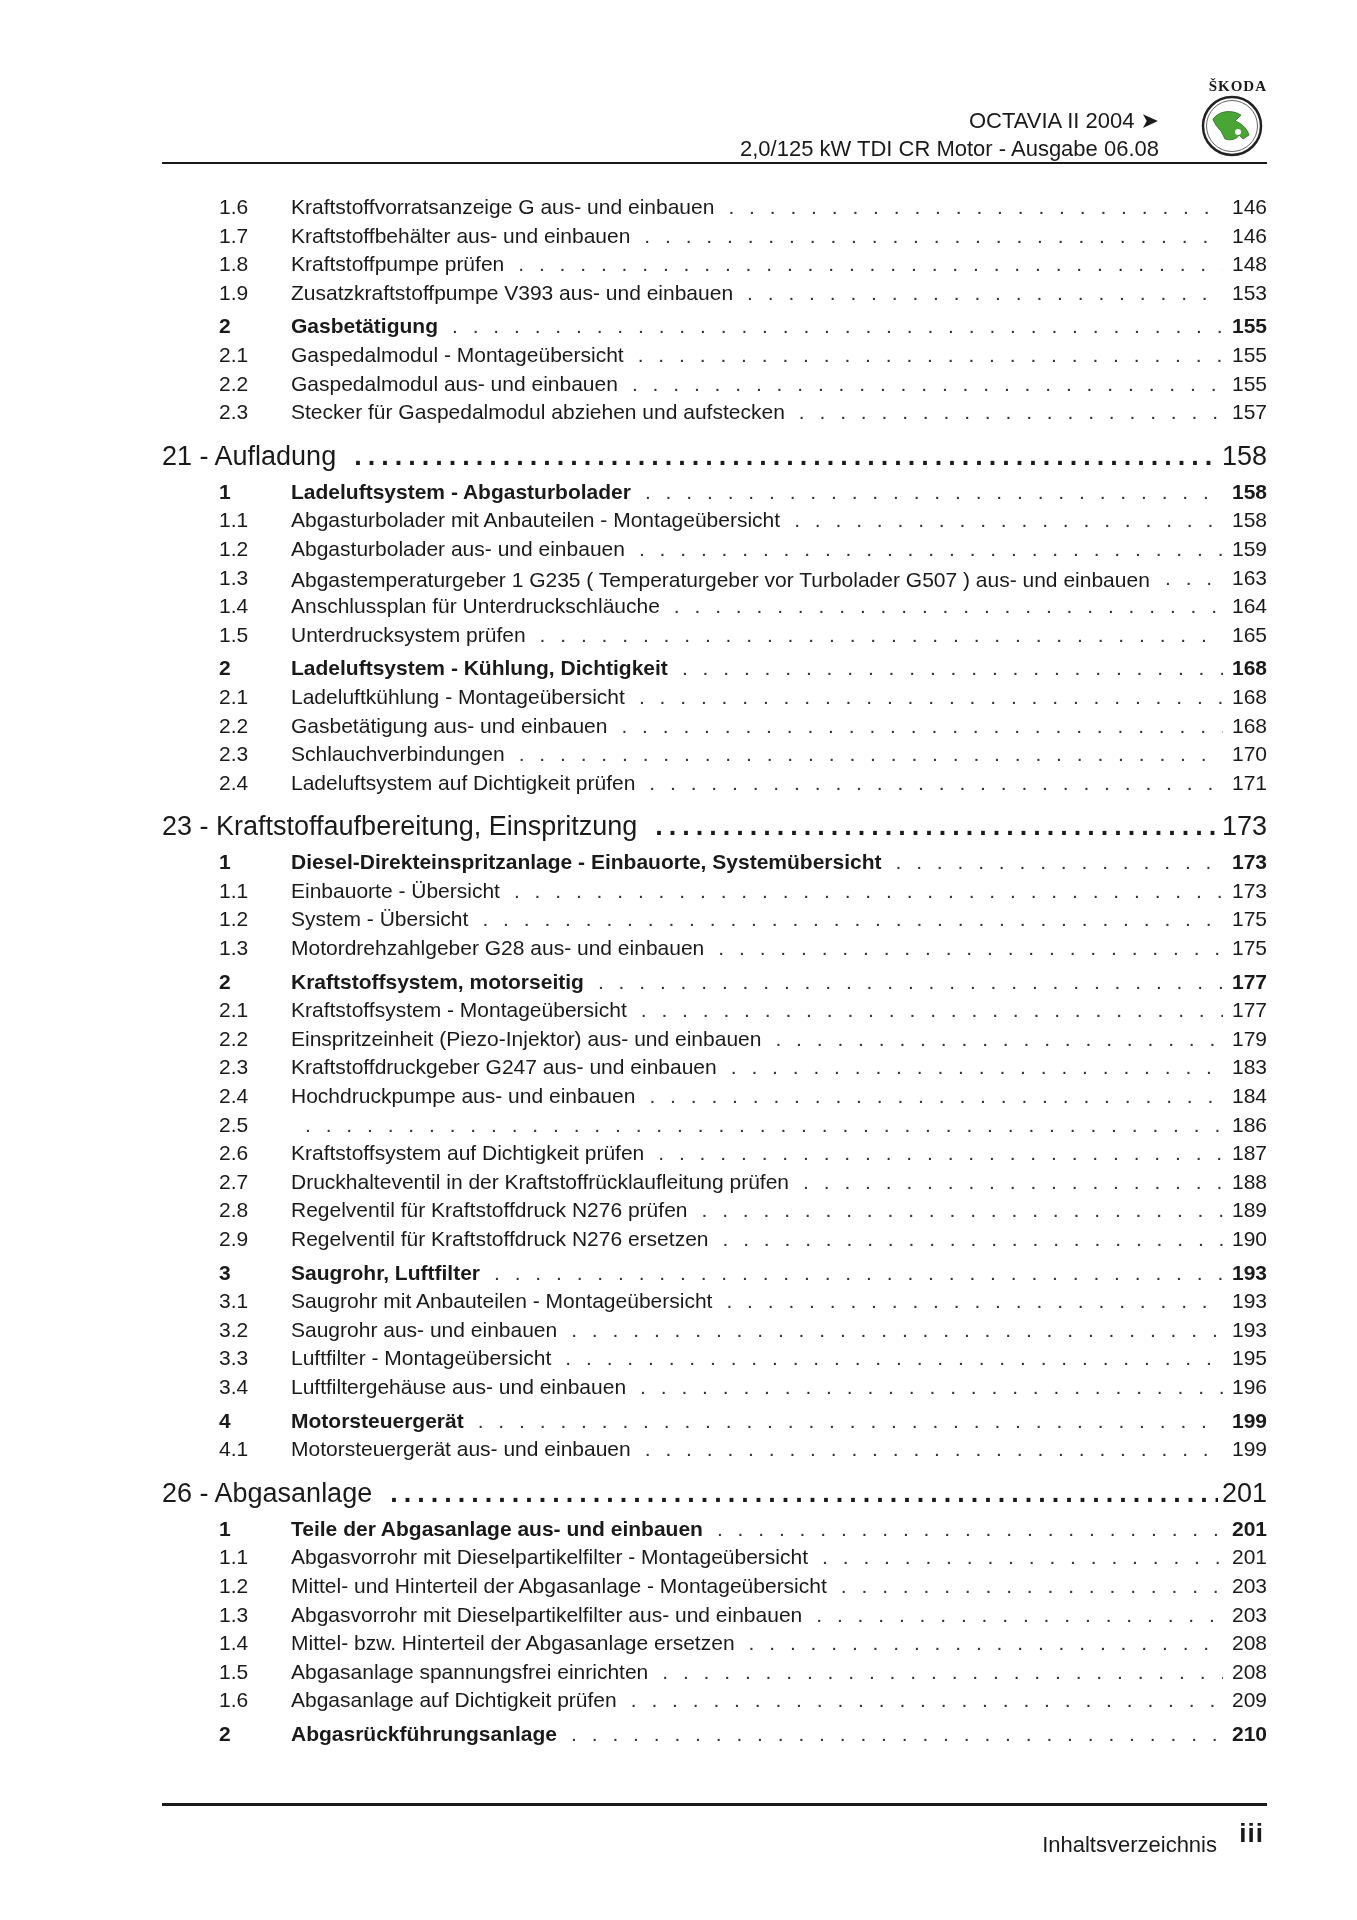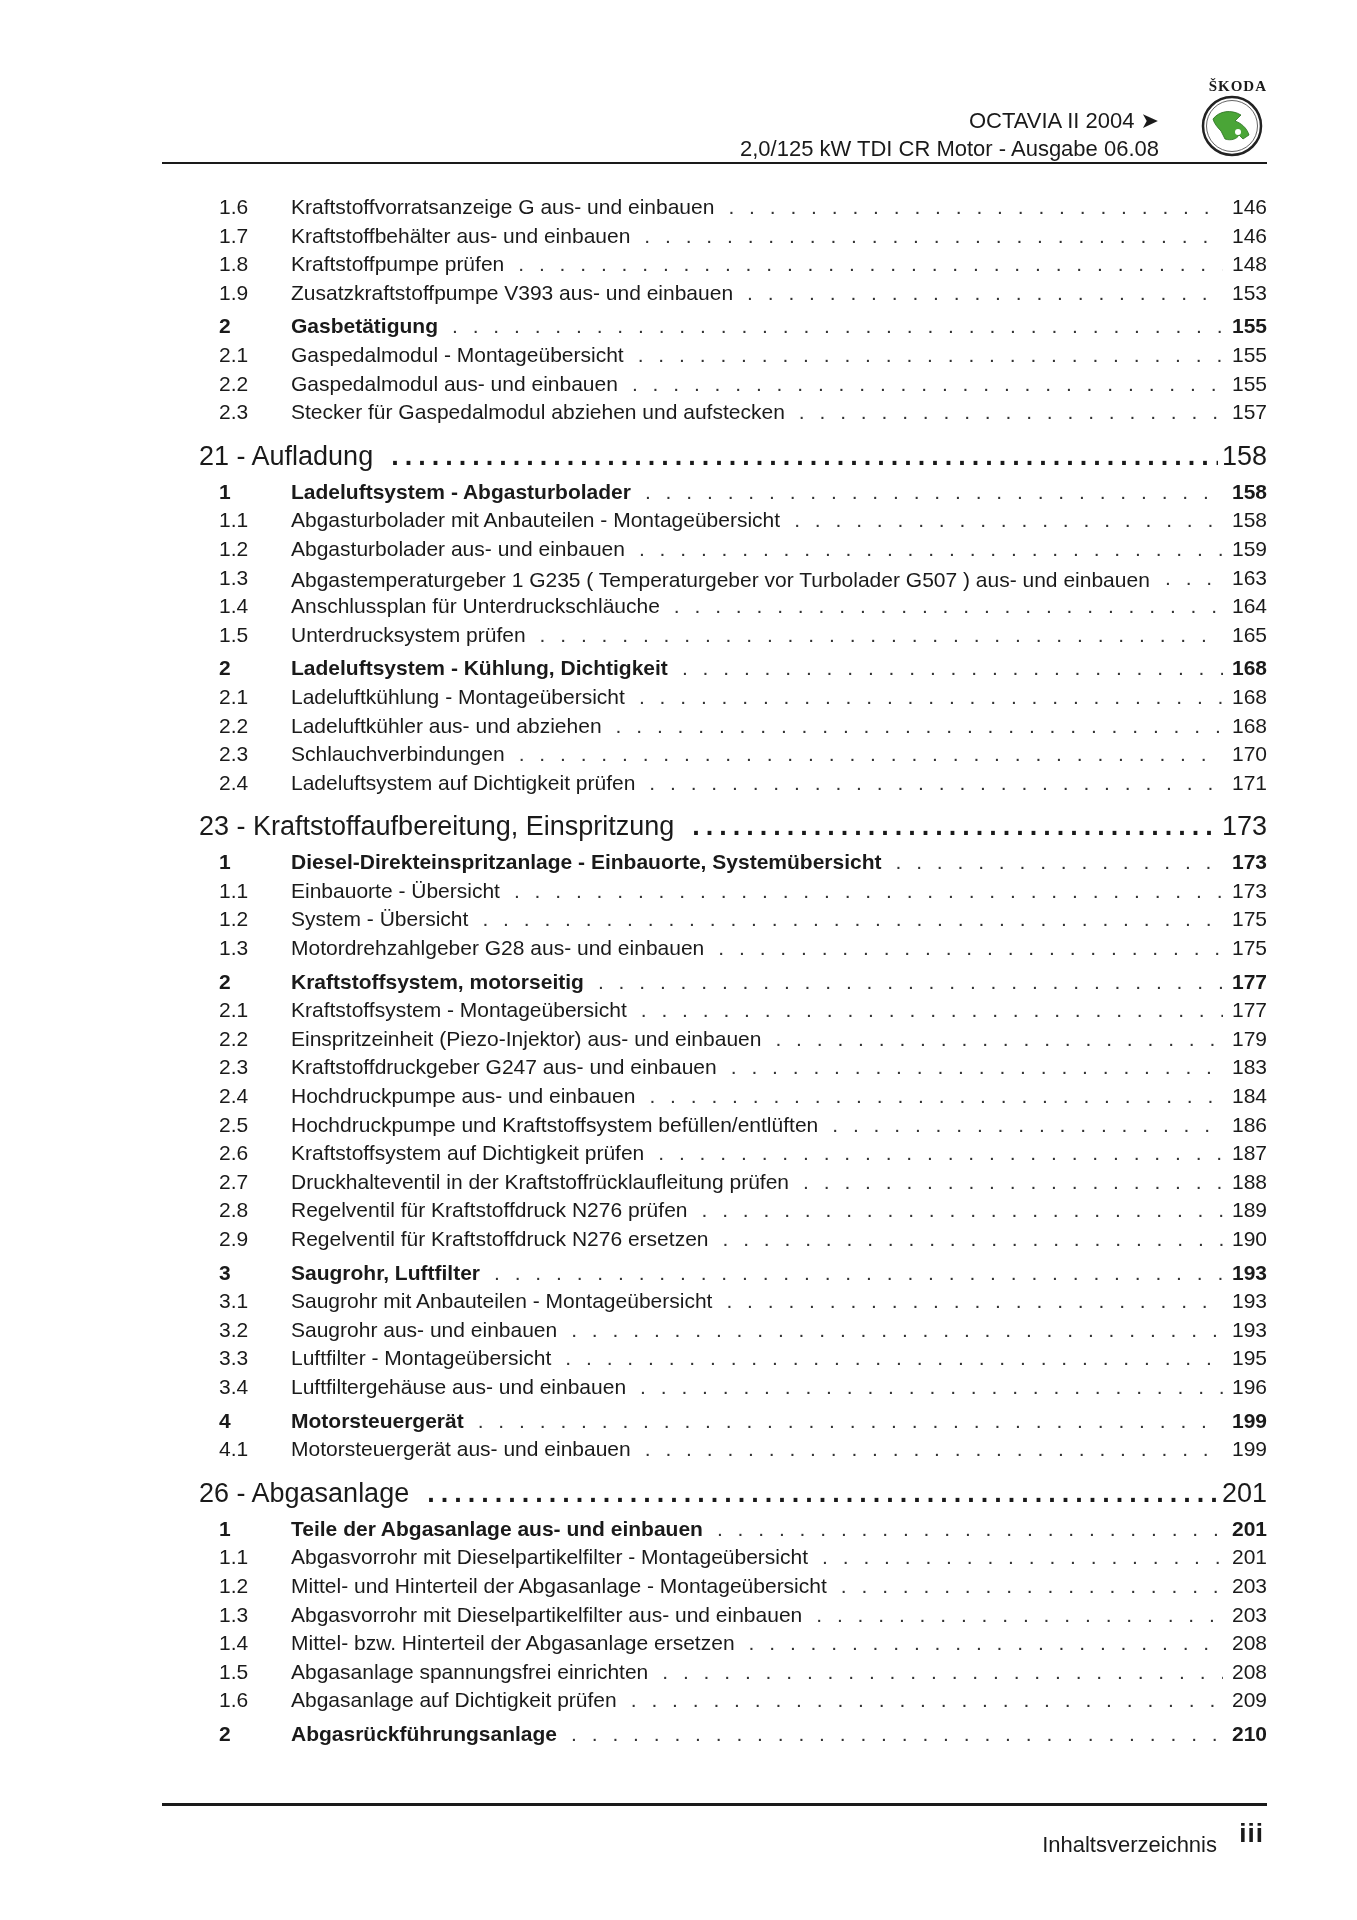"21 - Aufladung" .chapter .label { margin-left: 37px -> none }
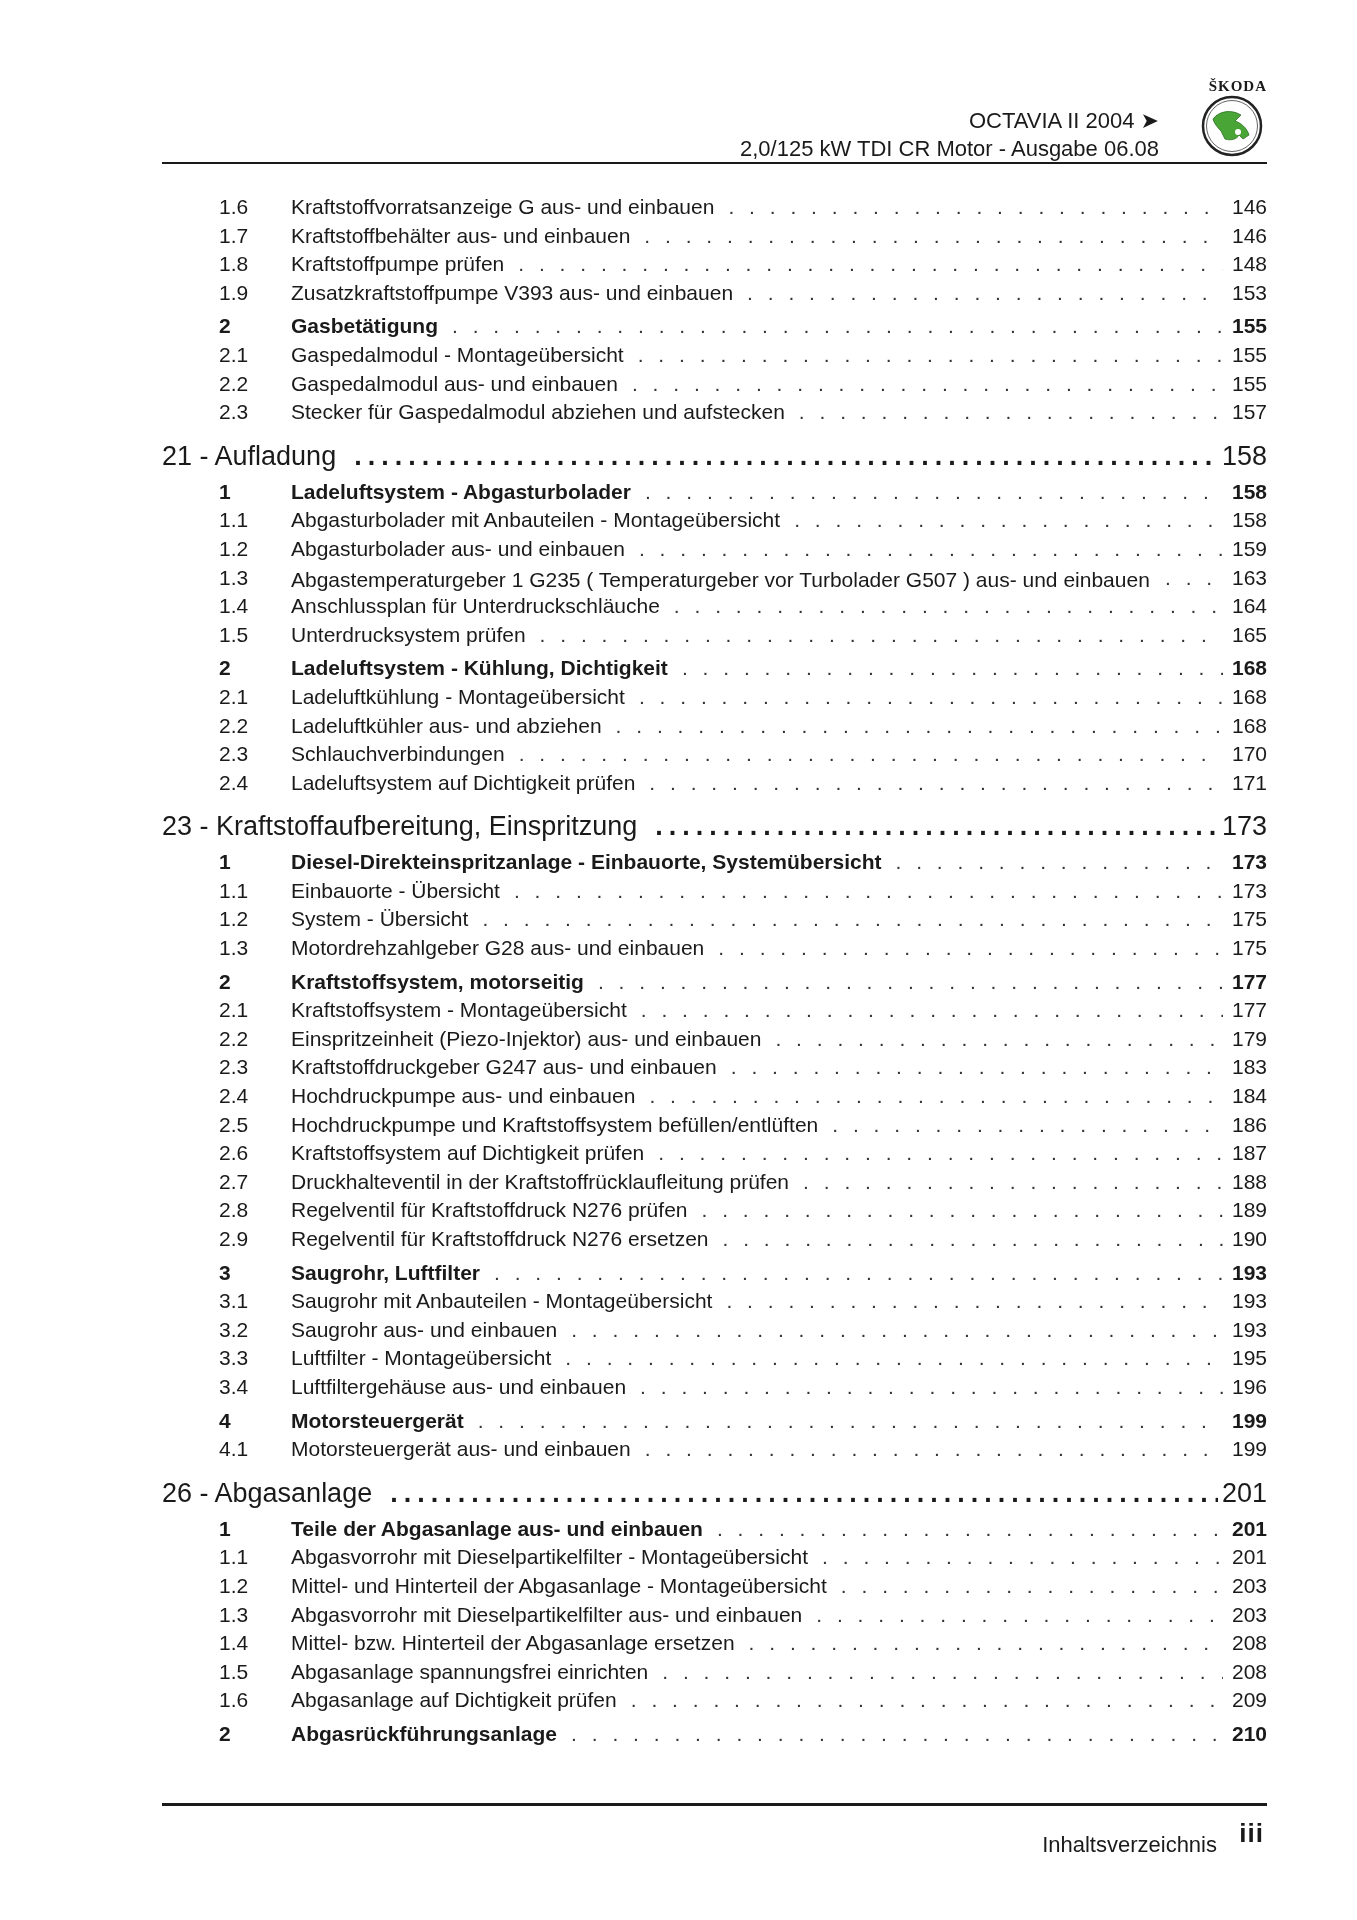"Ladeluftkühler aus- und abziehen" span.label { text: Ladeluftkühler aus- und abziehen -> Gasbetätigung aus- und einbauen }
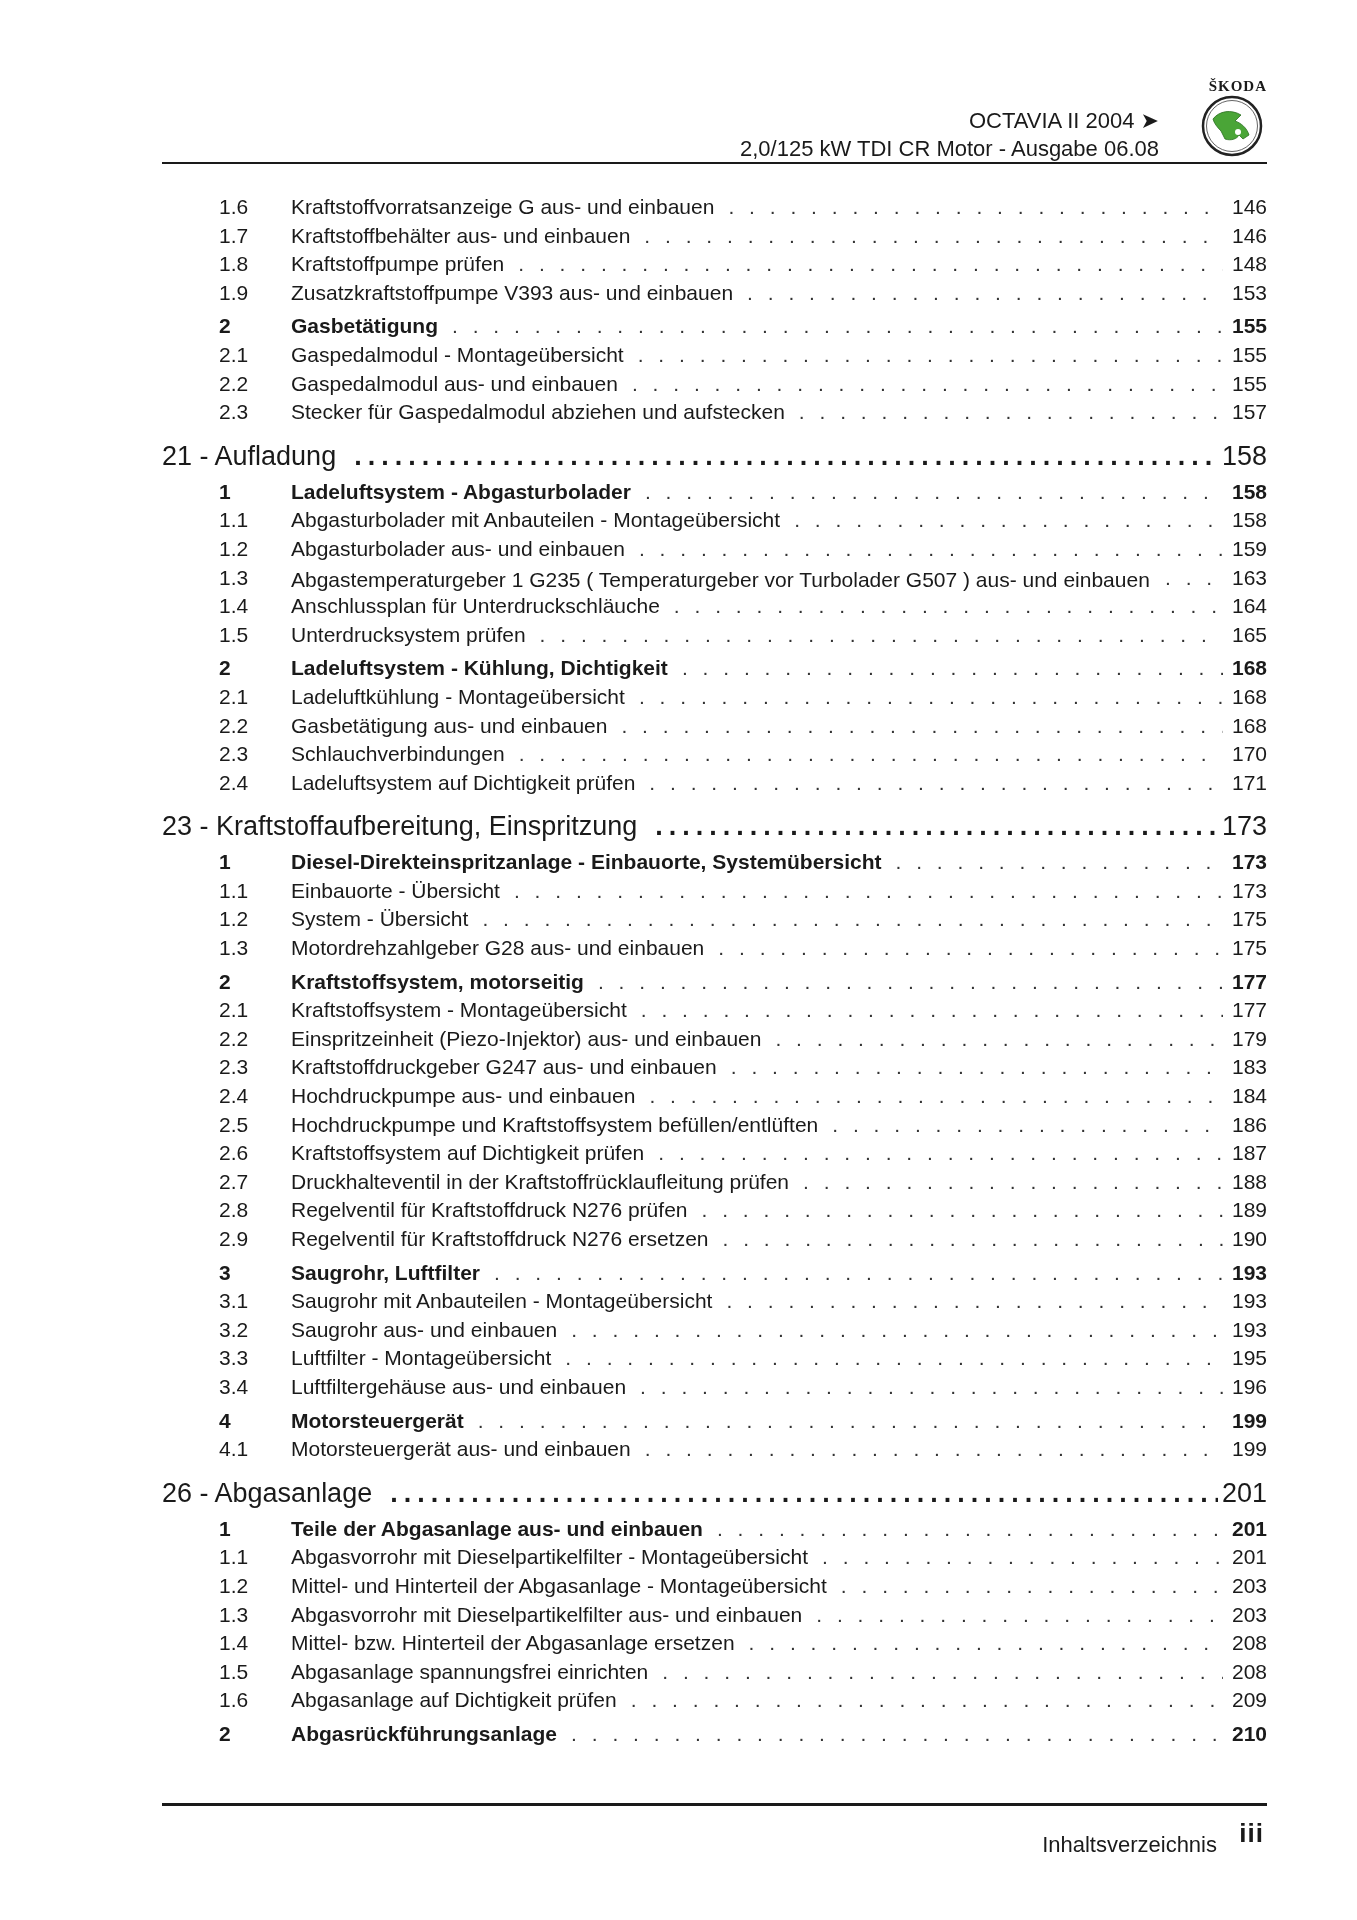"Hochdruckpumpe und Kraftstoffsystem" span.label { html: <span>Hochdruckpumpe und Kraftstoffsystem befüllen/entlüften</span> -> none }
